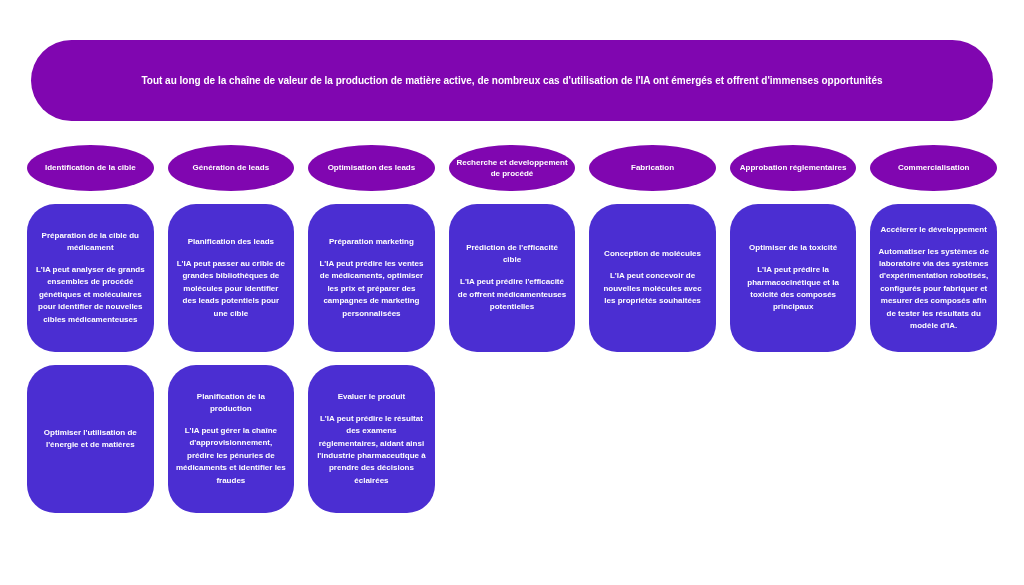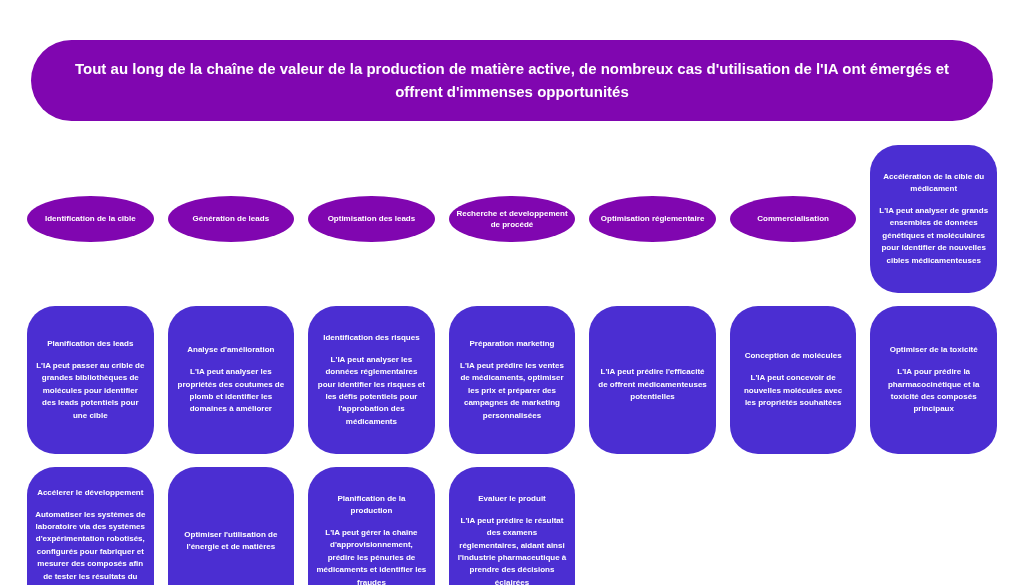"Tout au long de la" .banner-text { font-size: 15px -> 10px }
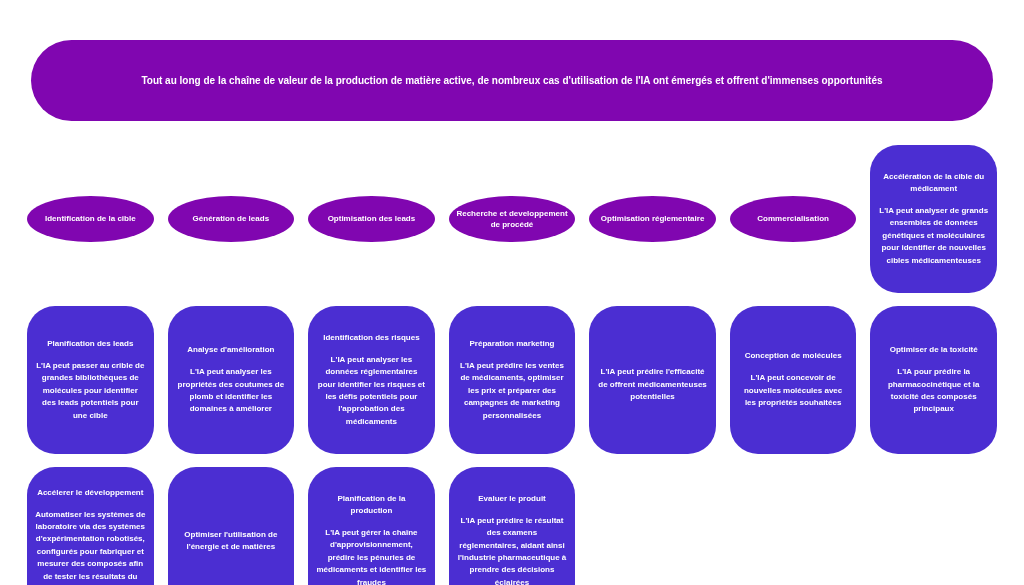"Fabrication" div.pill { html: none -> <div>Fabrication</div> }
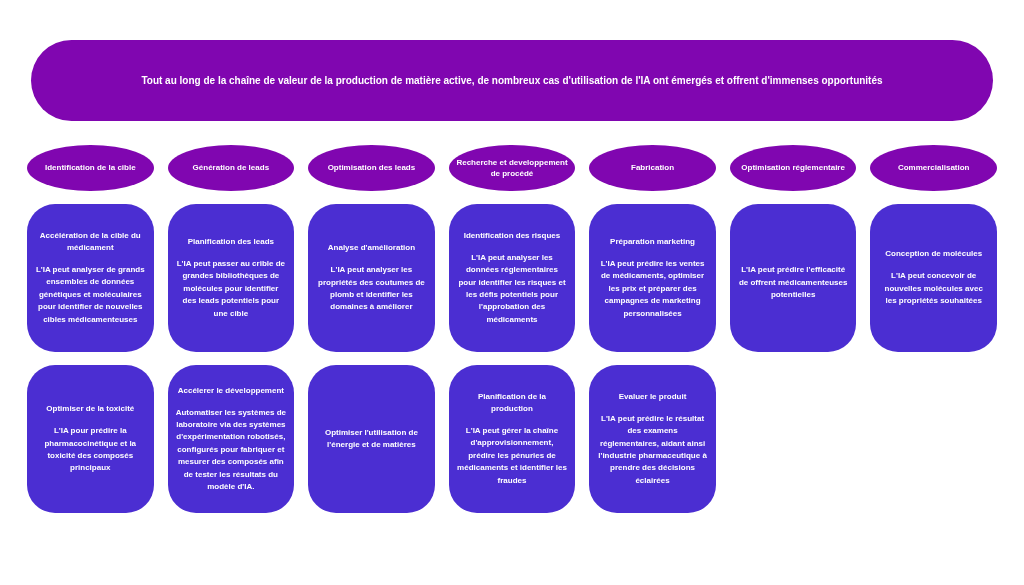"Optimisation réglementaire" div.pill { text: Optimisation réglementaire -> Approbation réglementaires }
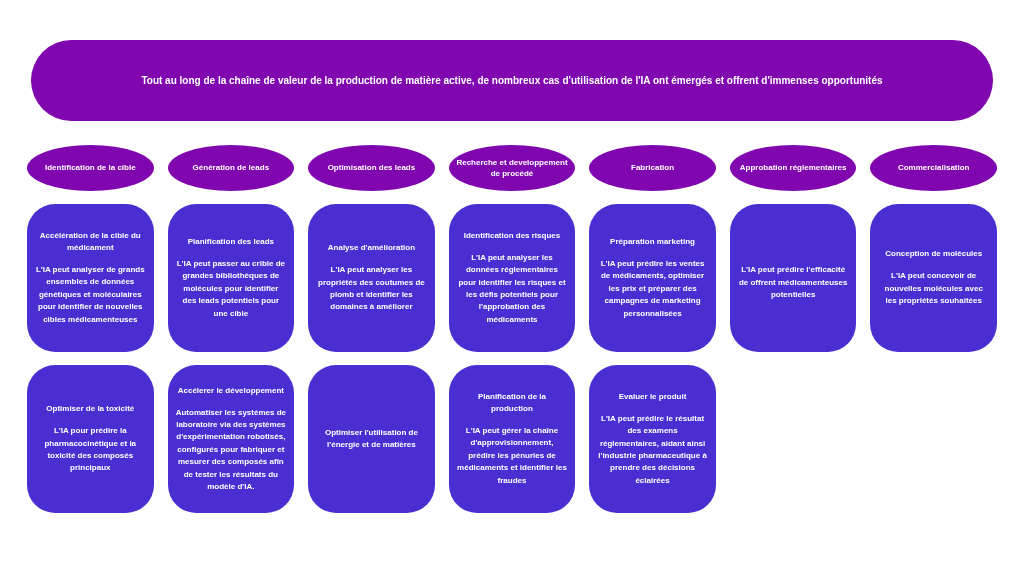"Accélération de la cible du" div.card-title { text: Accélération -> Préparation }
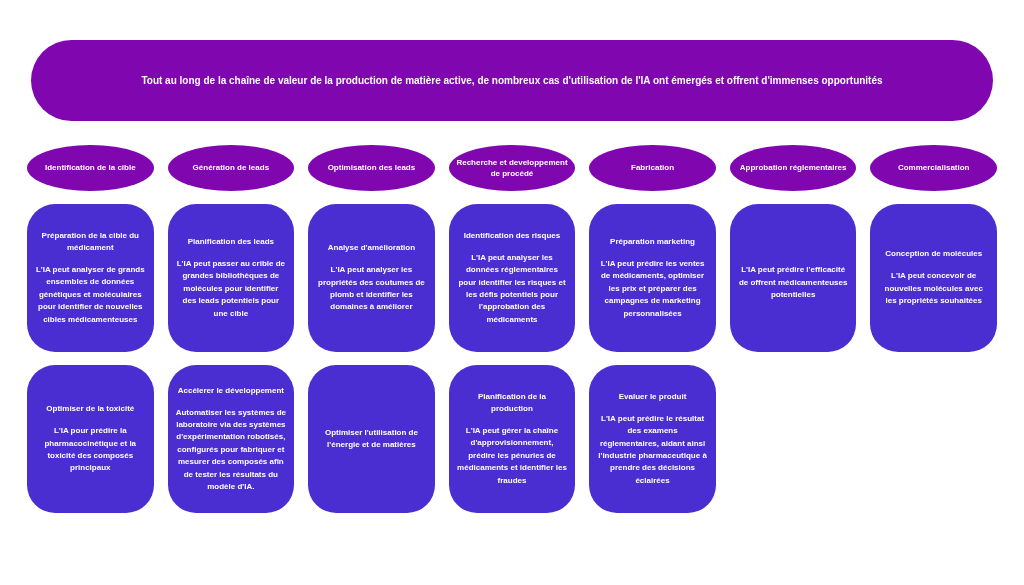"Identification des risques" div.card { html: <div> <div>Identification des risques</div> <div>L'IA peut analyser les données réglementaires pour identifier les risques et les défis potentiels pour l'approbation des médicaments</div> </div> -> none }
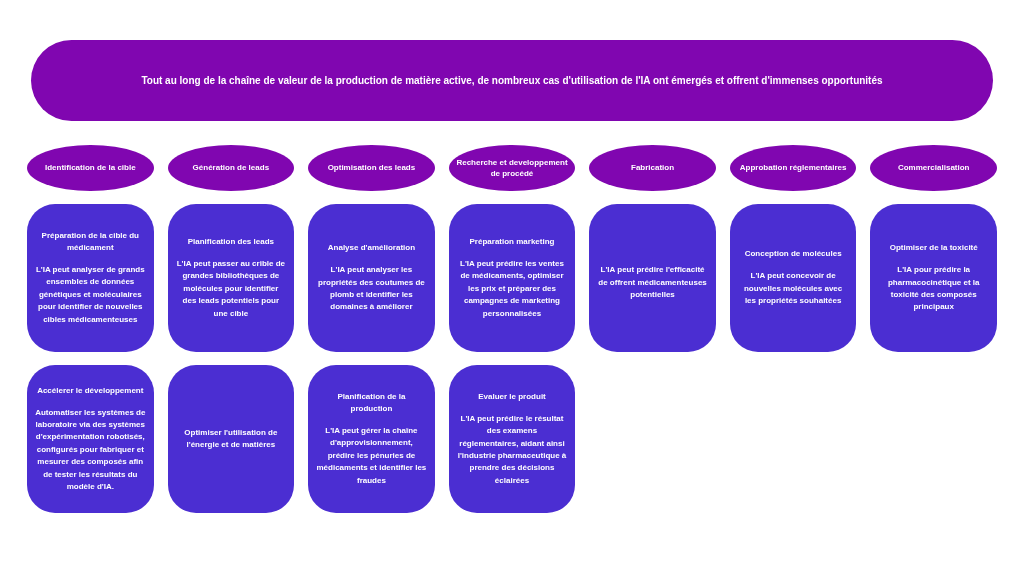"Analyse d'amélioration" div.card { html: <div> <div>Analyse d'amélioration</div> <div>L'IA peut analyser les propriétés des coutumes de plomb et identifier les domaines à améliorer</div> </div> -> none }
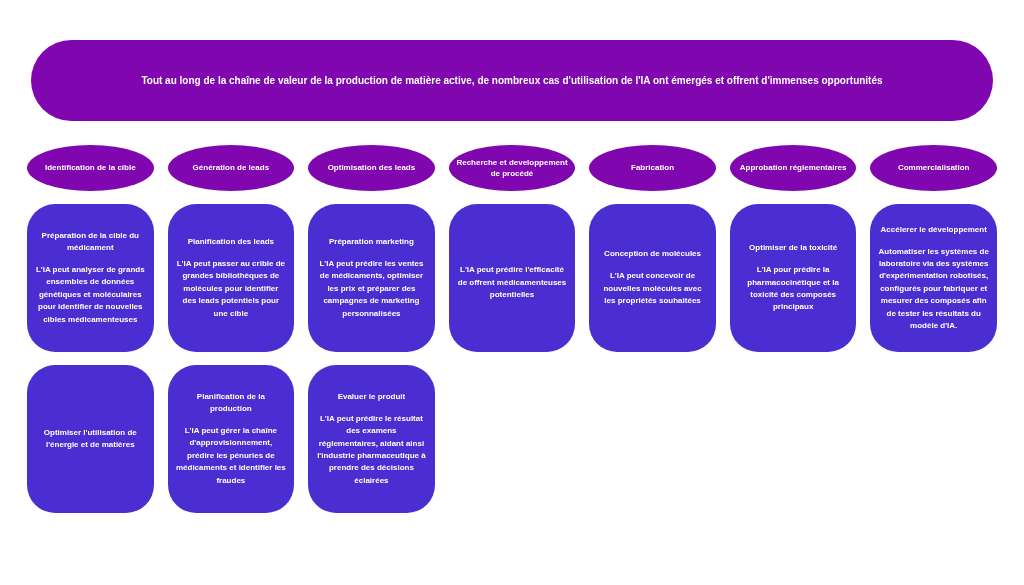"Prédiction de l'efficacité cible" div.card-title { html: none -> <div>Prédiction de l'efficacité cible</div> }
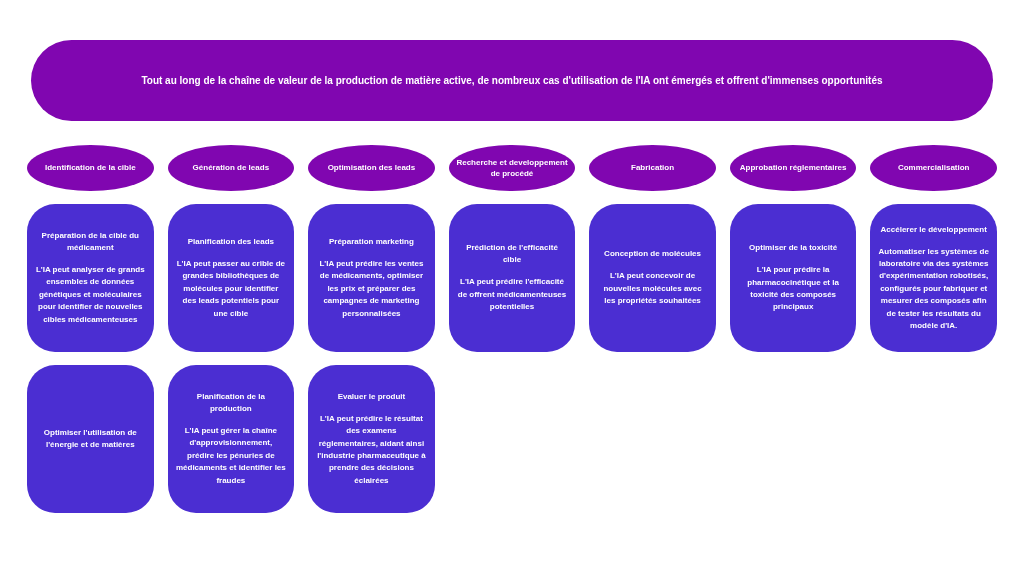"L'IA peut analyser de grands" div.card-body { text: données -> procédé }
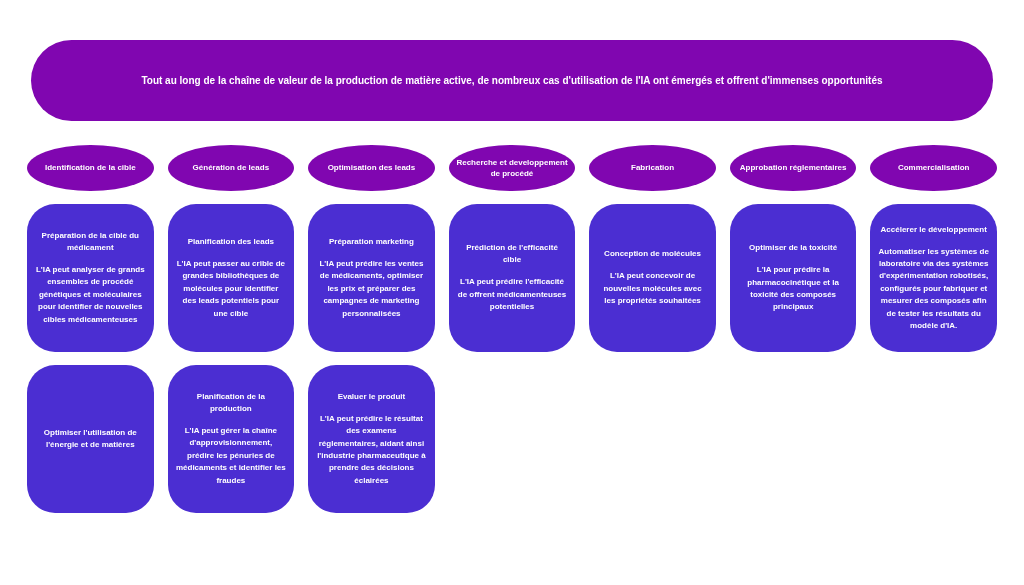"L'IA pour prédire la pharmacocinétique" div.card-body { text: pour -> peut }
